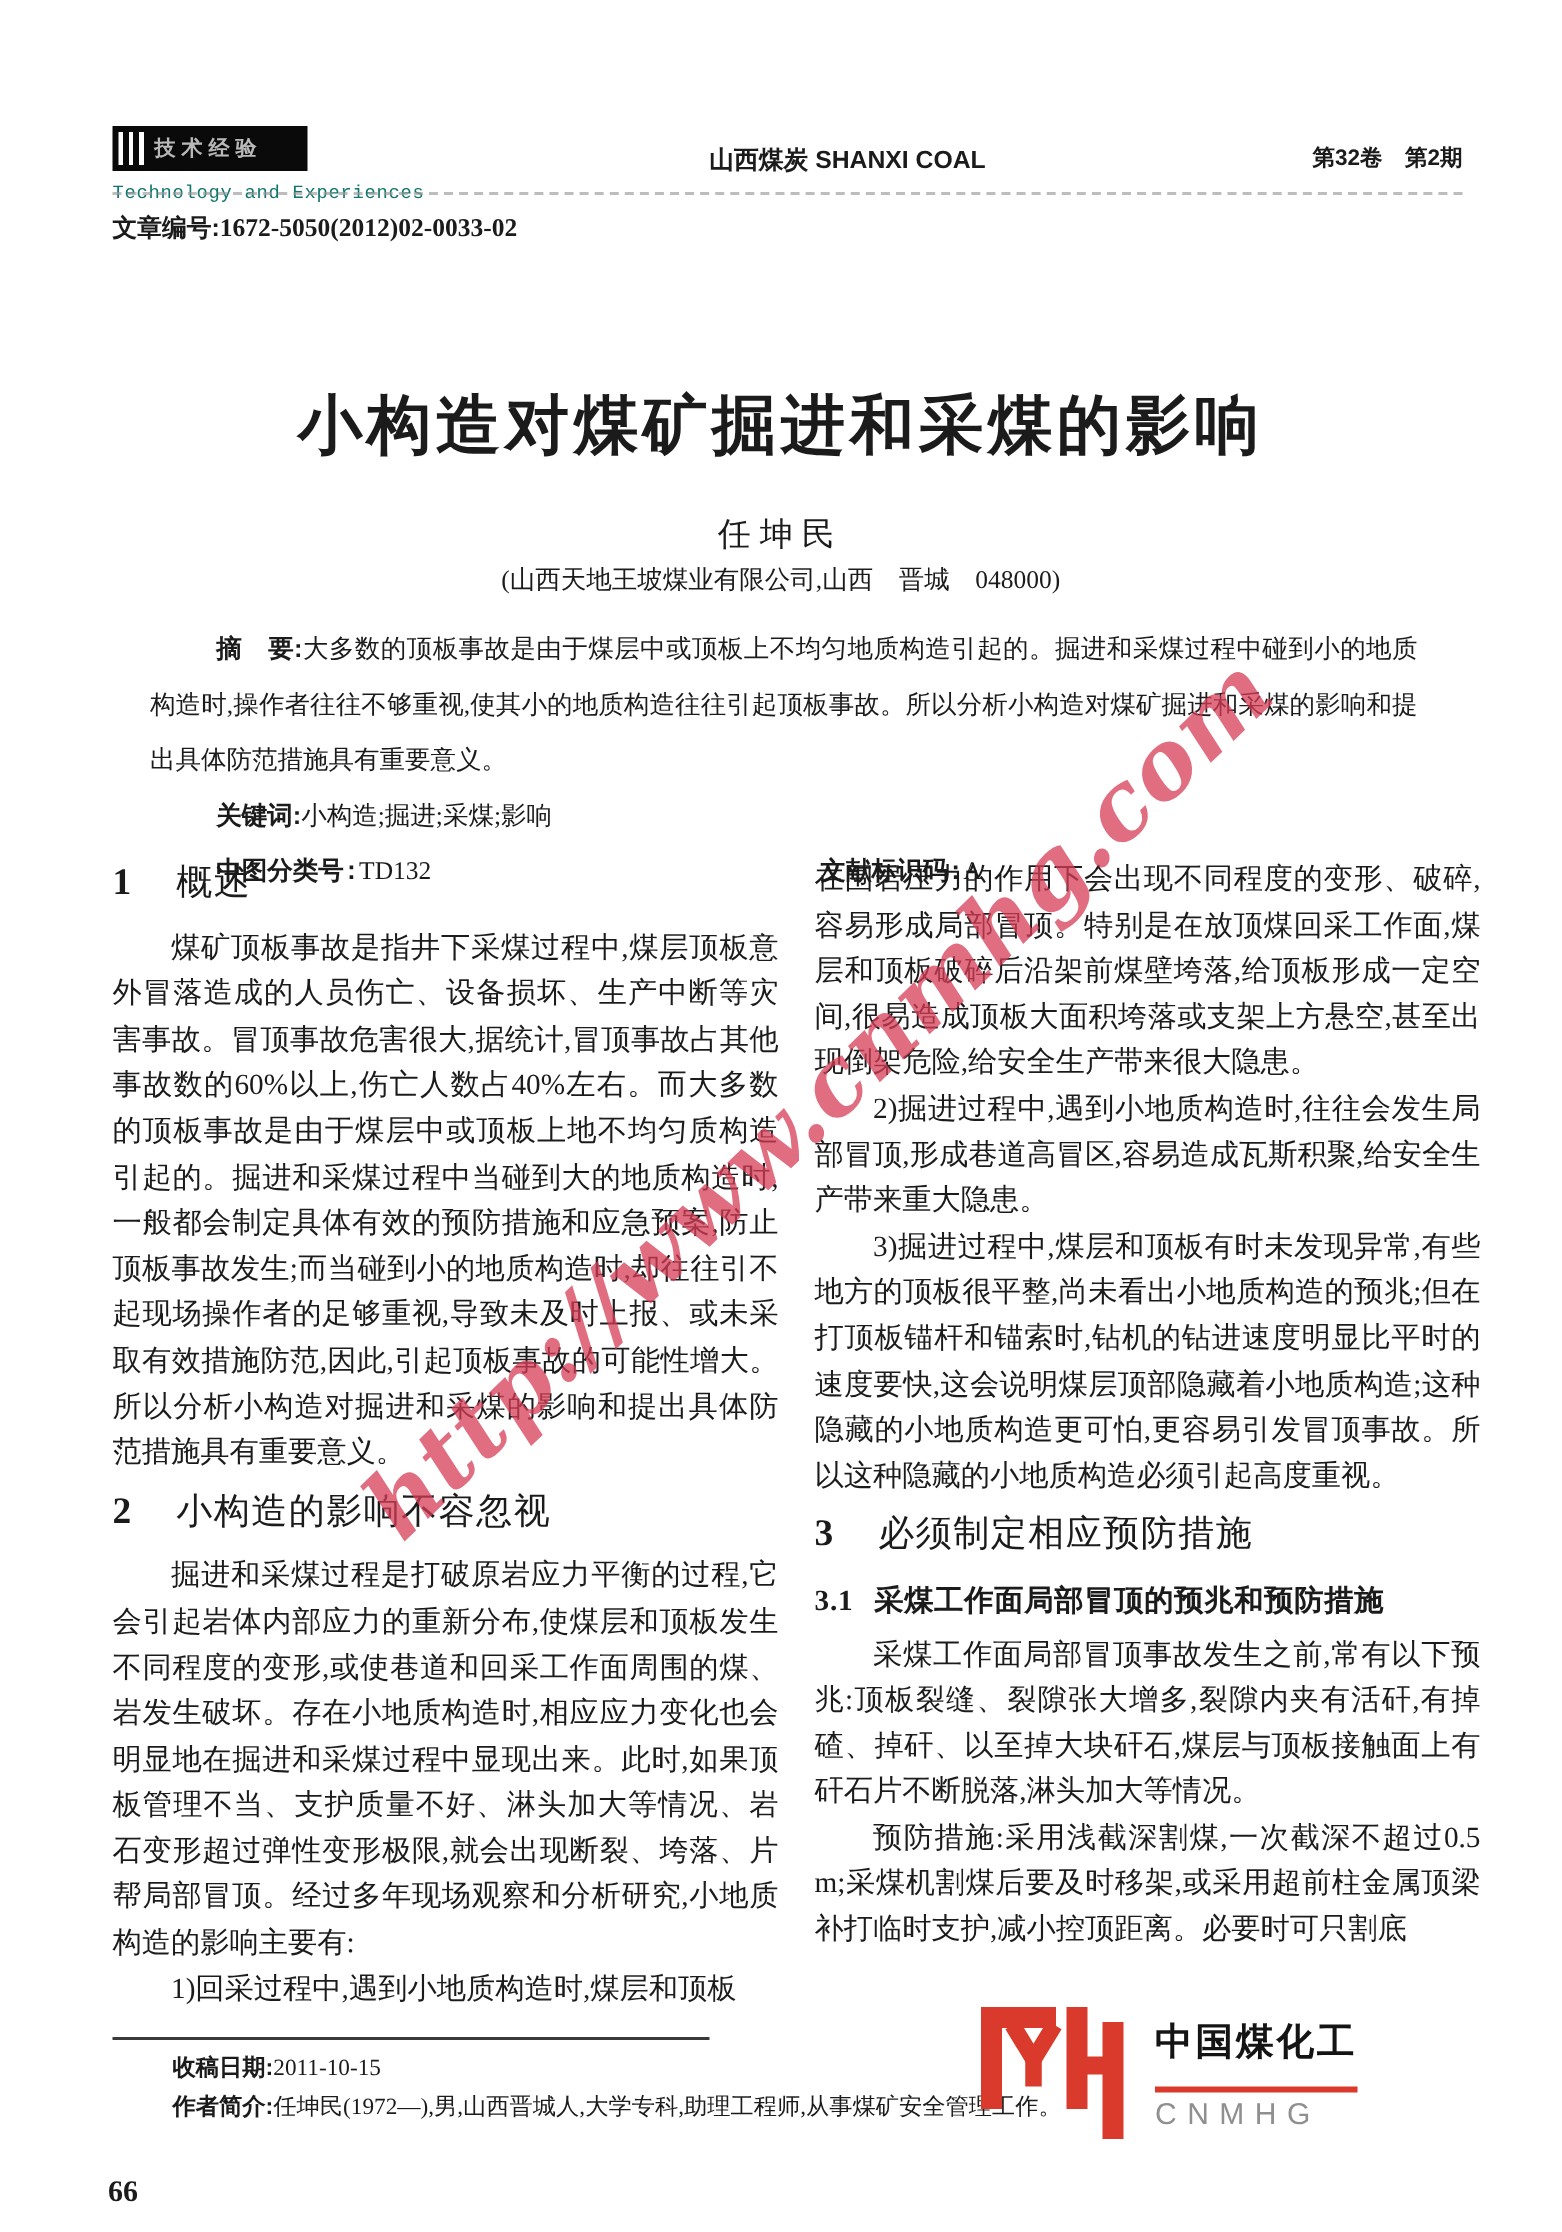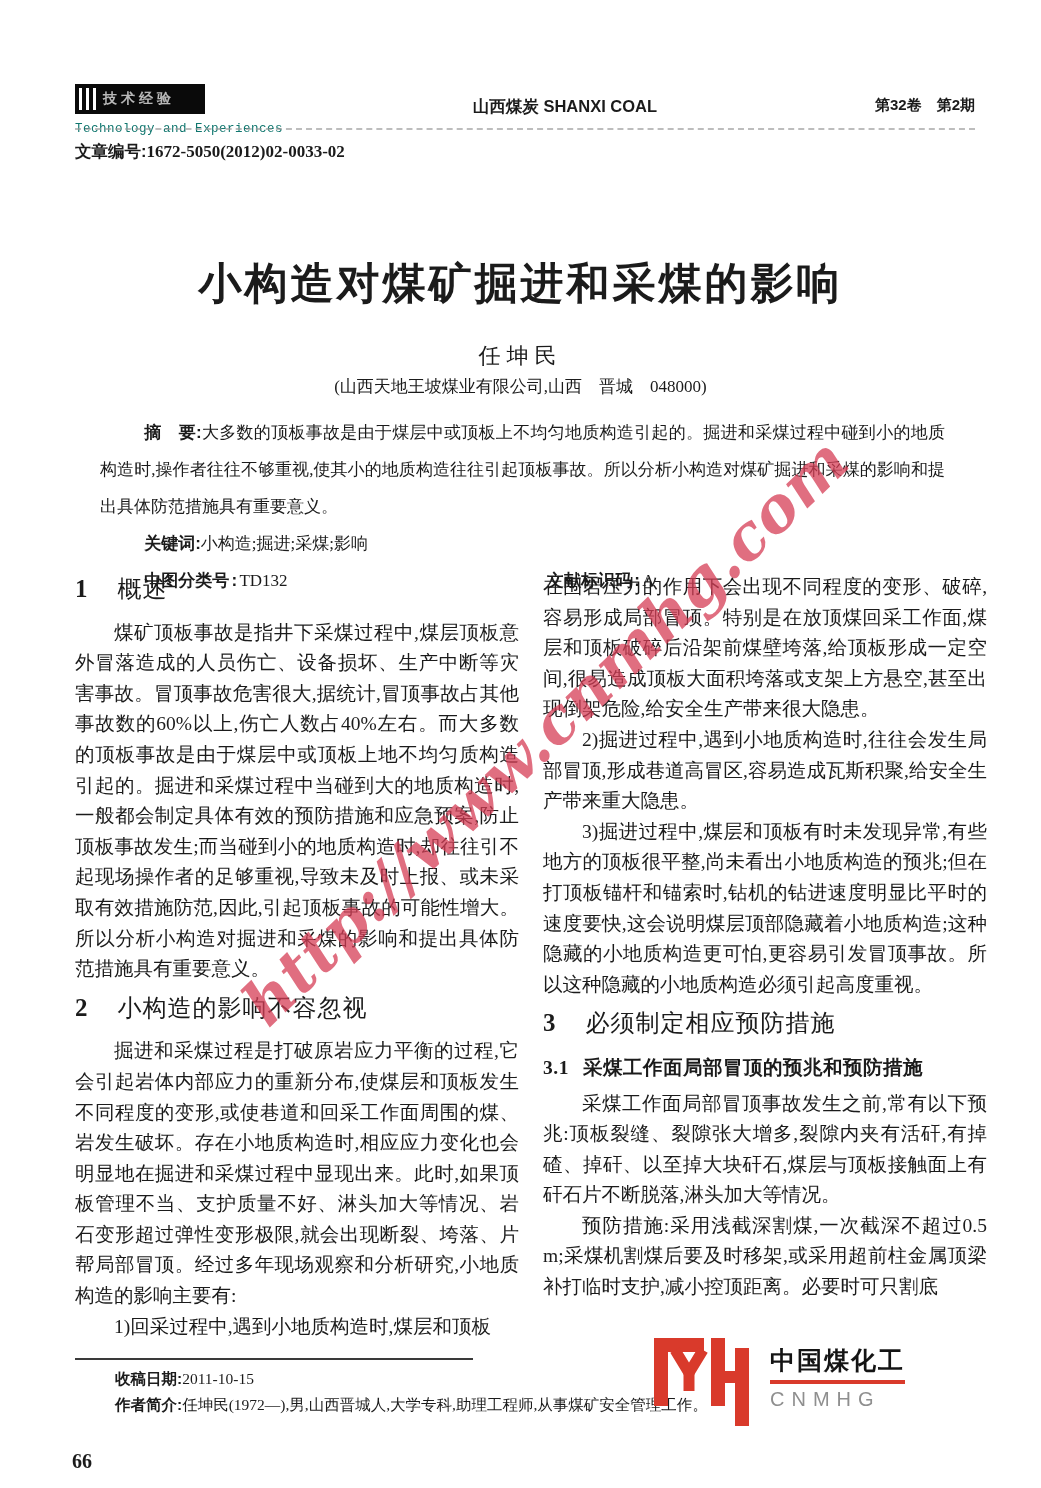"中国煤化工" .logo-cn { padding-bottom: 3px -> 14px }
